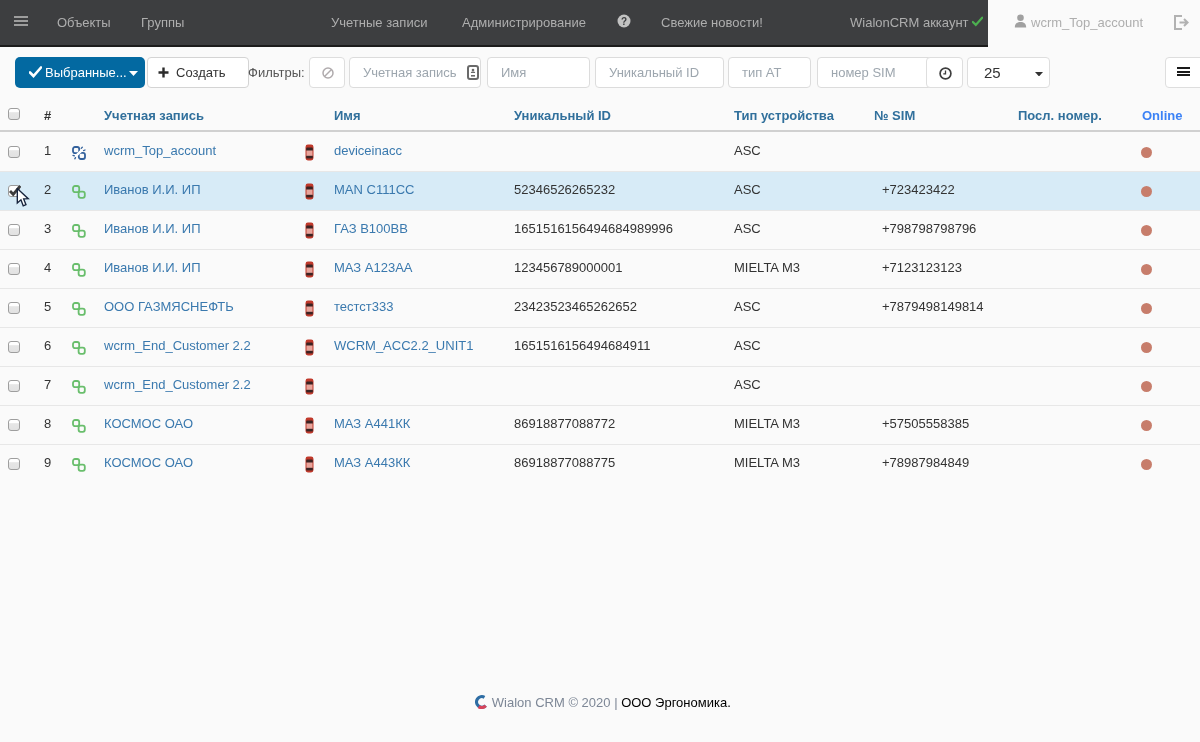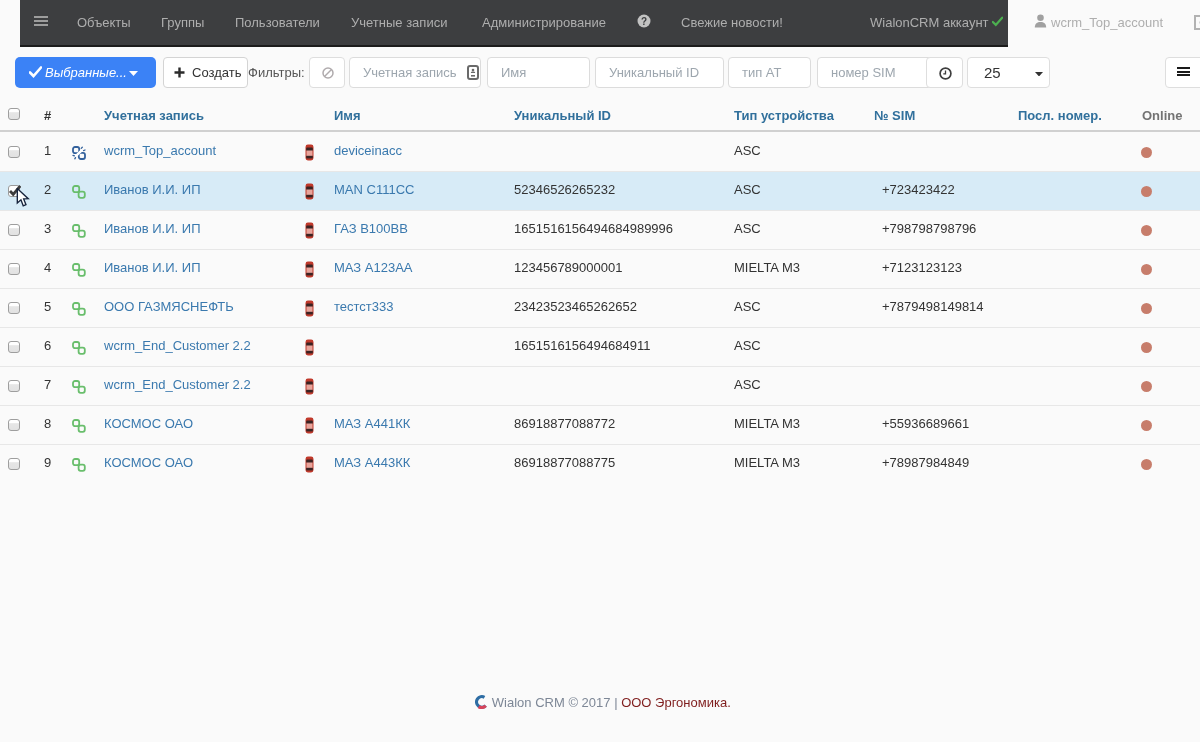"Объекты" #nav { margin-left: 20px -> none }
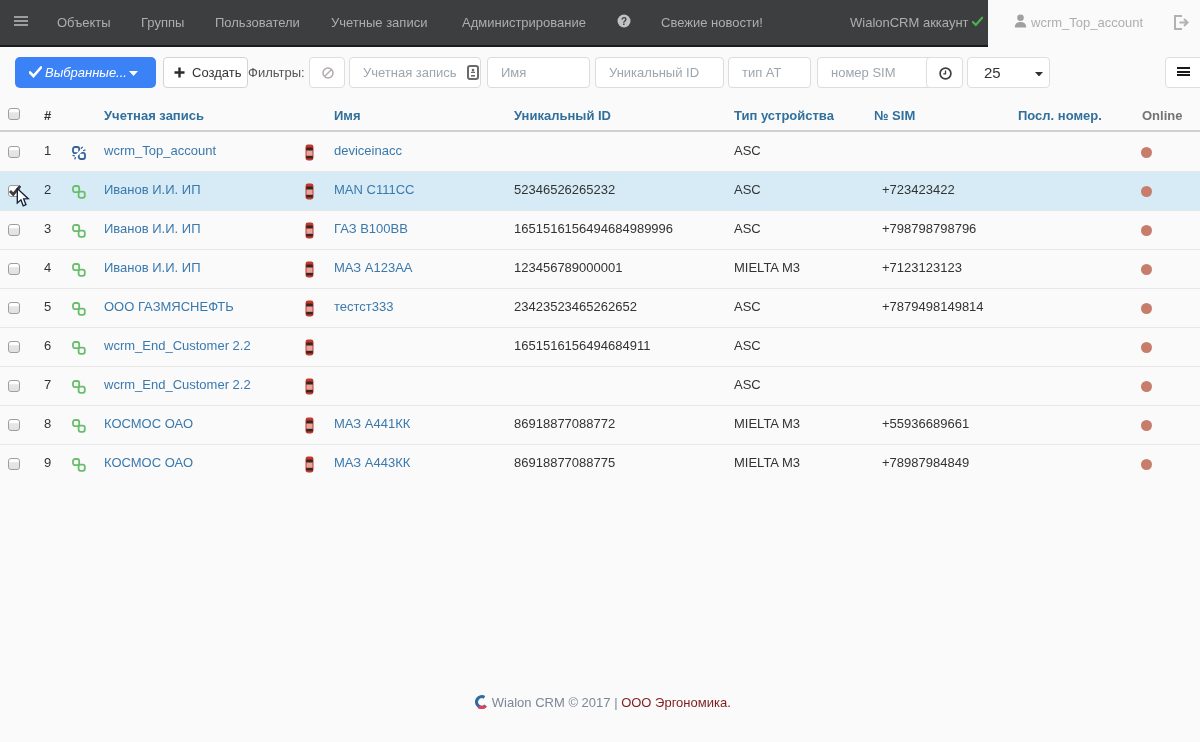"Пользователи" span.item { html: <span>Пользователи</span> -> none }
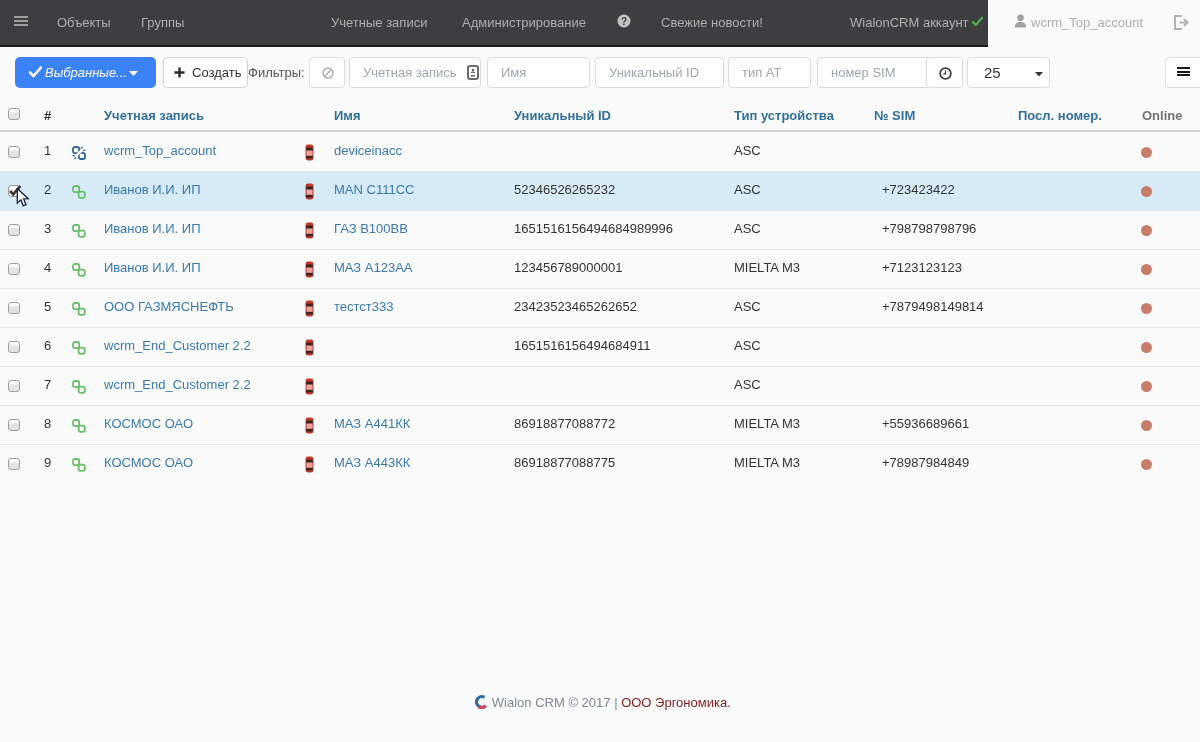"Выбранные..." #btnSel { background: #3b82f6 -> #0369a1; font-style: italic -> none; width: 141px -> 130px }
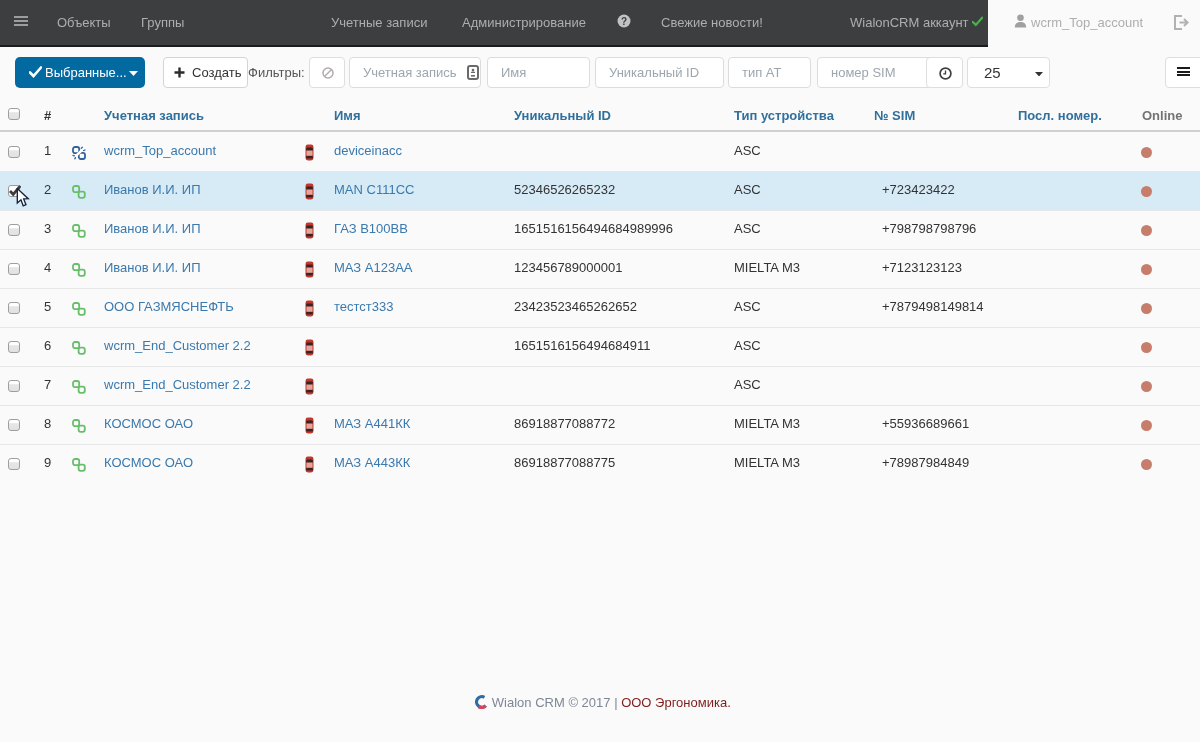"Создать" #btnCreate { left: 163px -> 147px; width: 85px -> 102px }
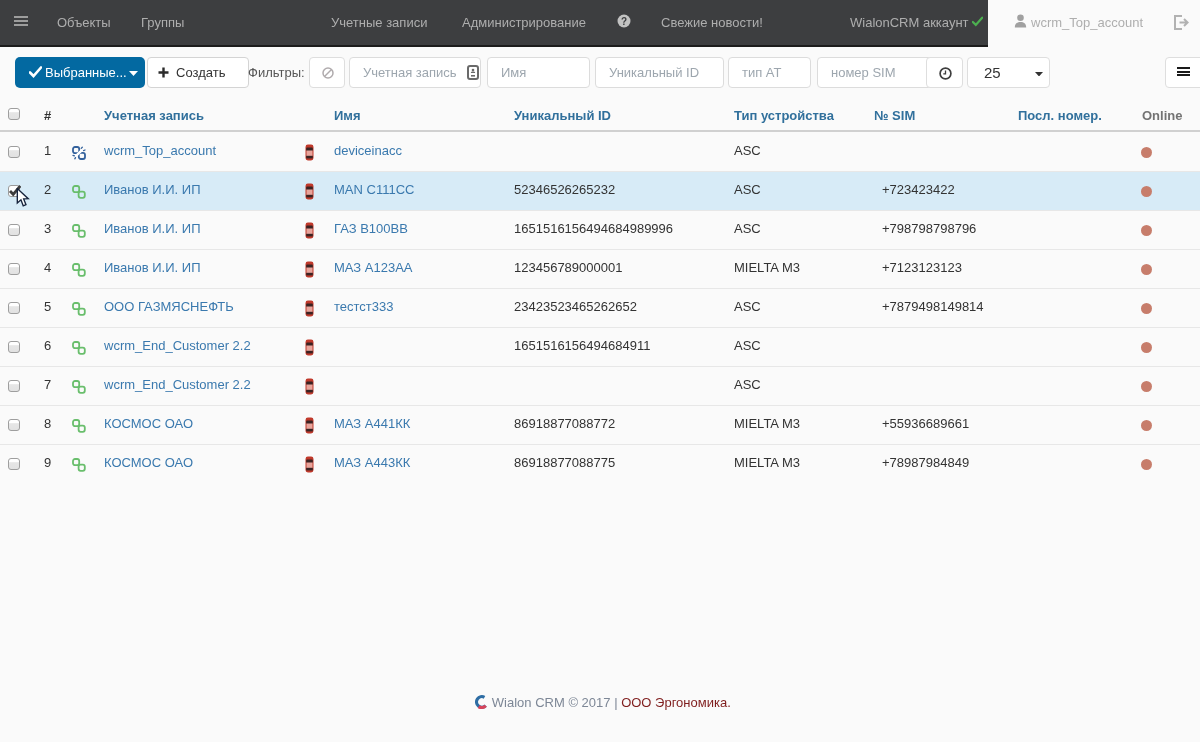"Online" span { color: #737373 -> #3b82f6 }
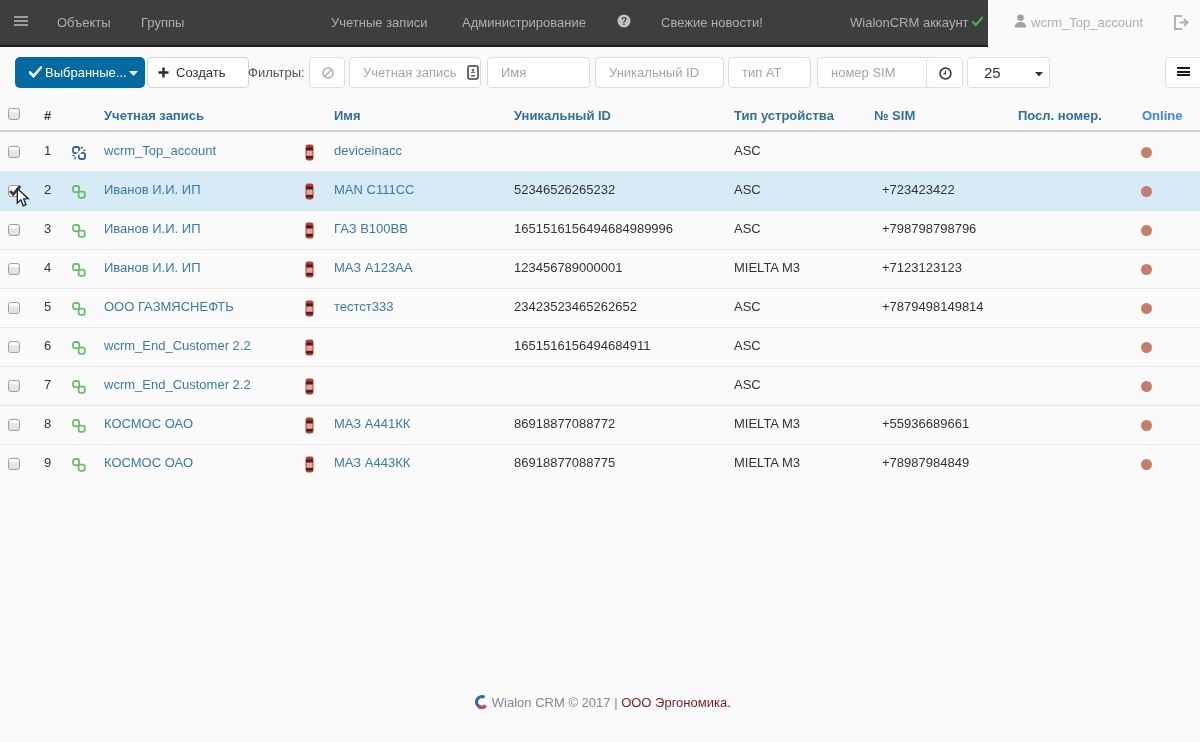"WCRM_ACC2.2_UNIT1" a.nm { html: none -> <a>WCRM_ACC2.2_UNIT1</a> }
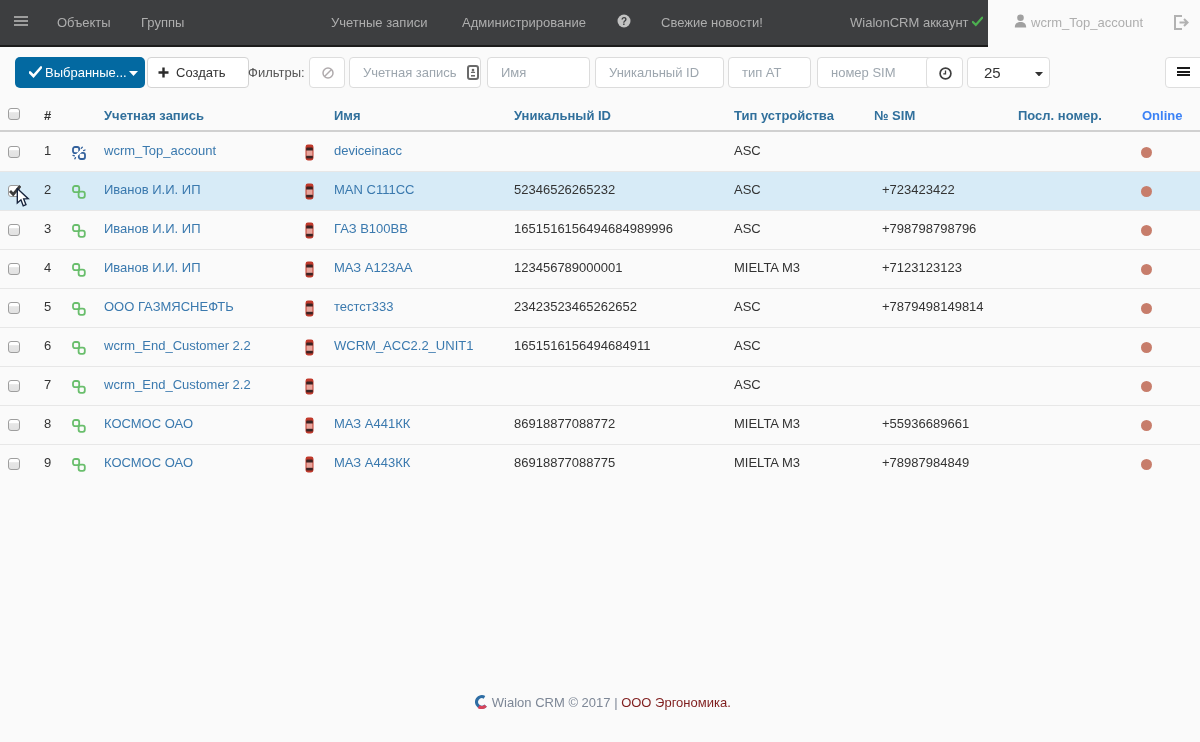"+55936689661" span.sim { text: +55936689661 -> +57505558385 }
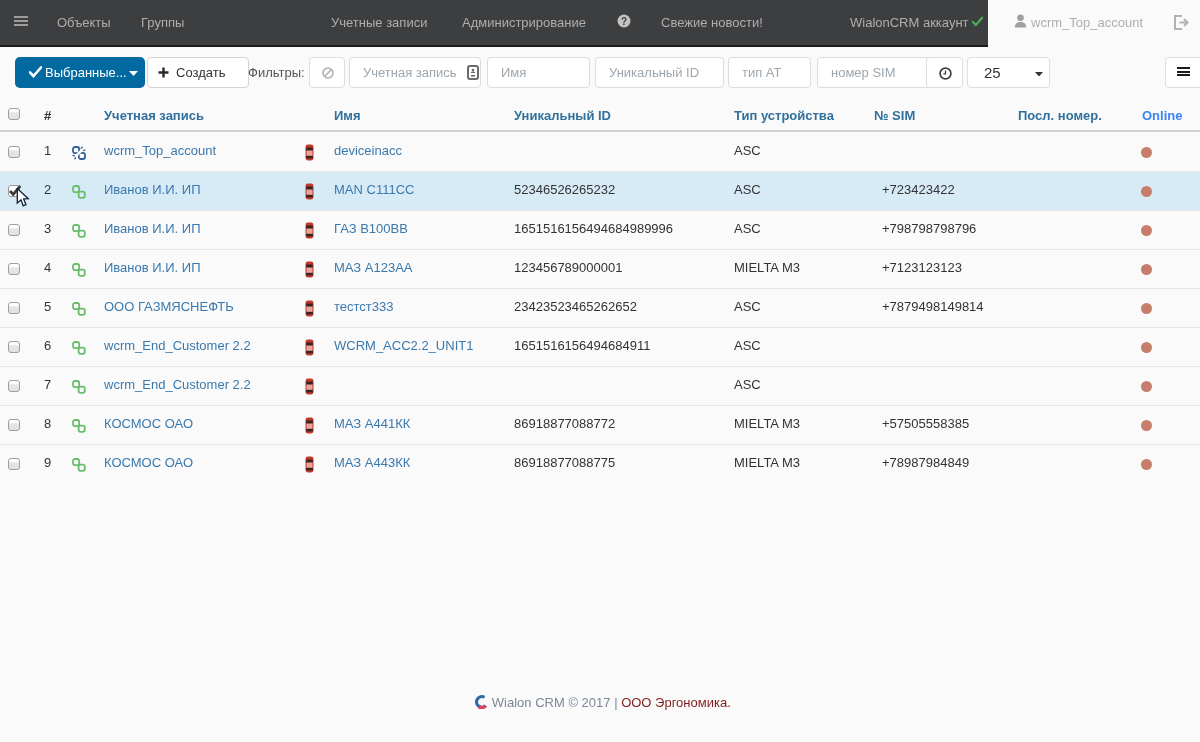"Wialon CRM © 2017 |" span { text: 2017 -> 2020 }
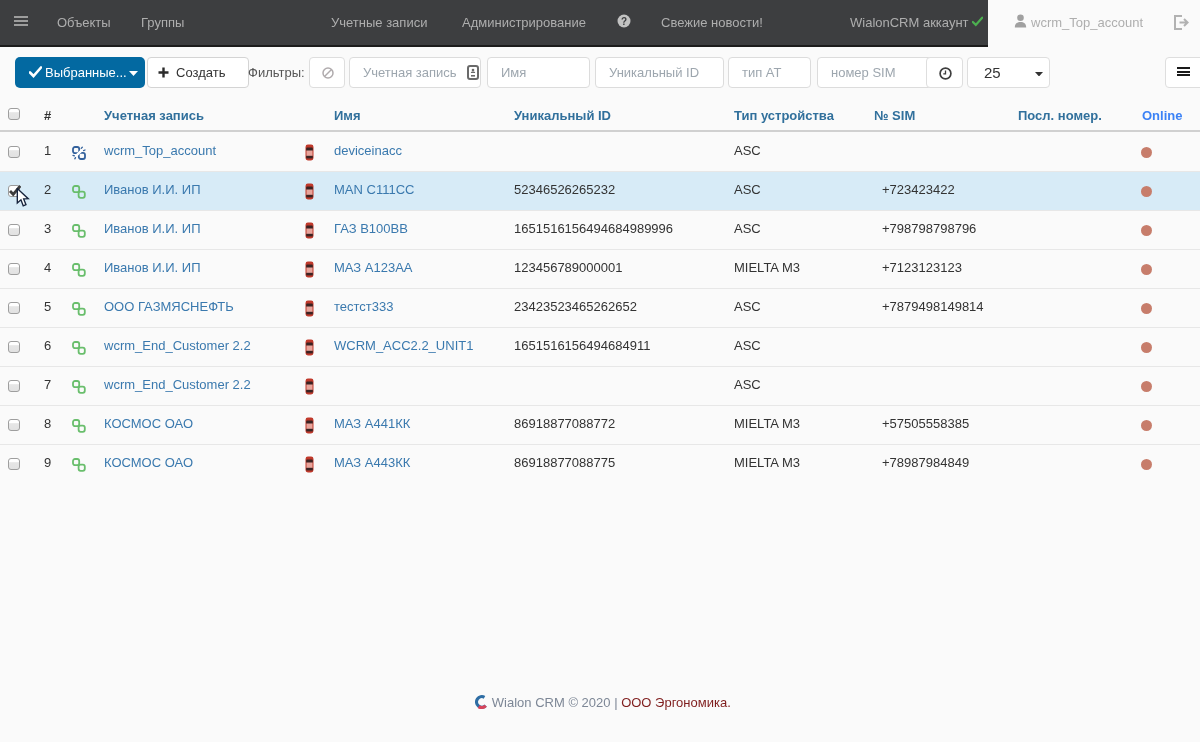"ООО Эргономика." #footer a { color: #7f1d1d -> #000000 }
